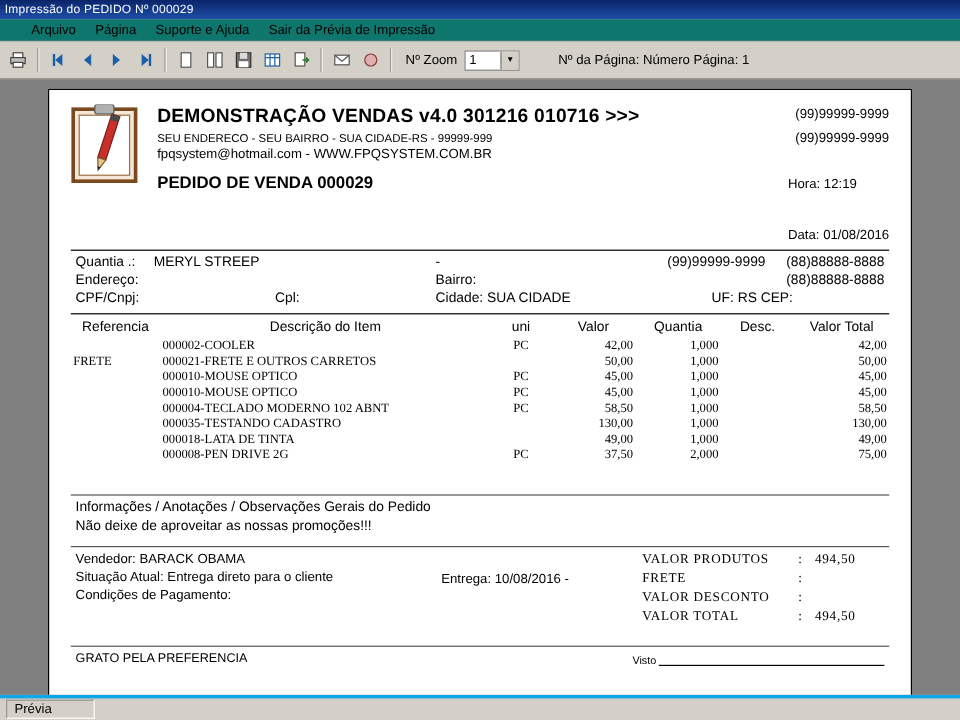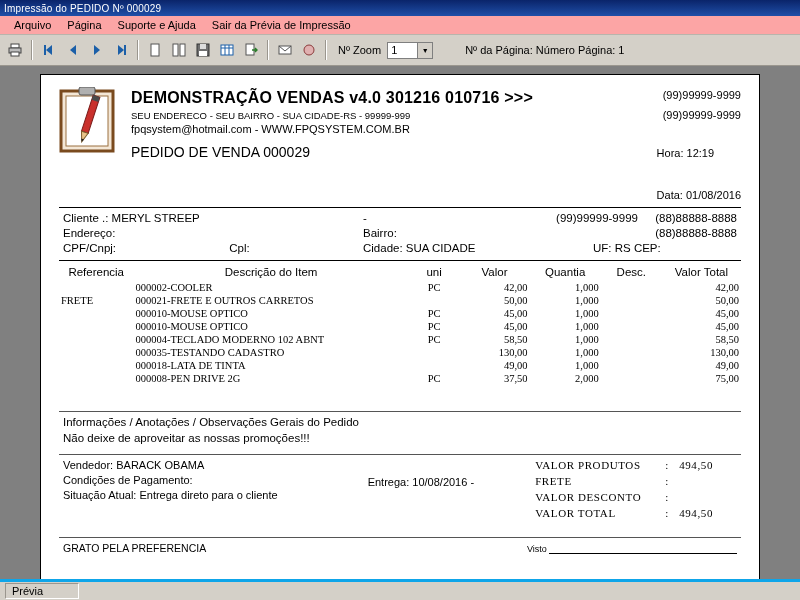"Arquivo" .menubar { background: #fca5a5 -> #0f766e; padding-left: 6px -> 18px }
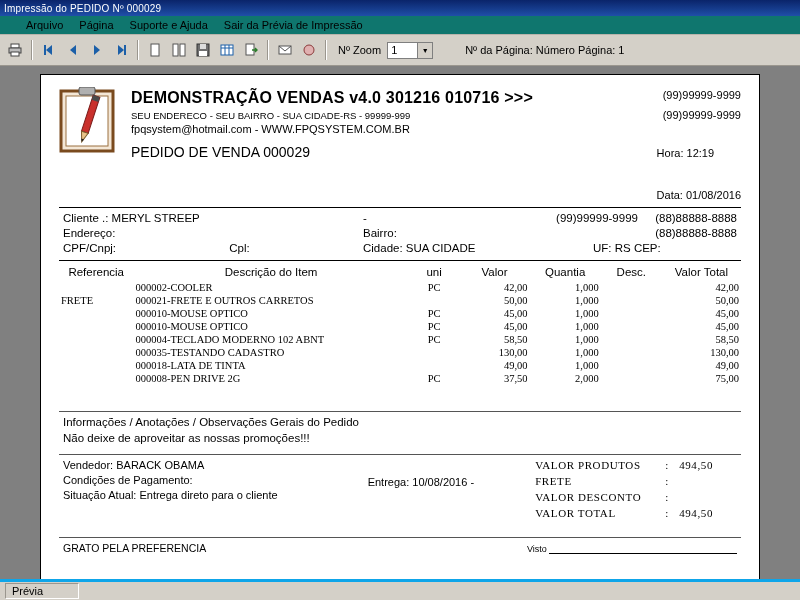"PEDIDO DE VENDA 000029" .order-title { font-weight: normal -> bold }
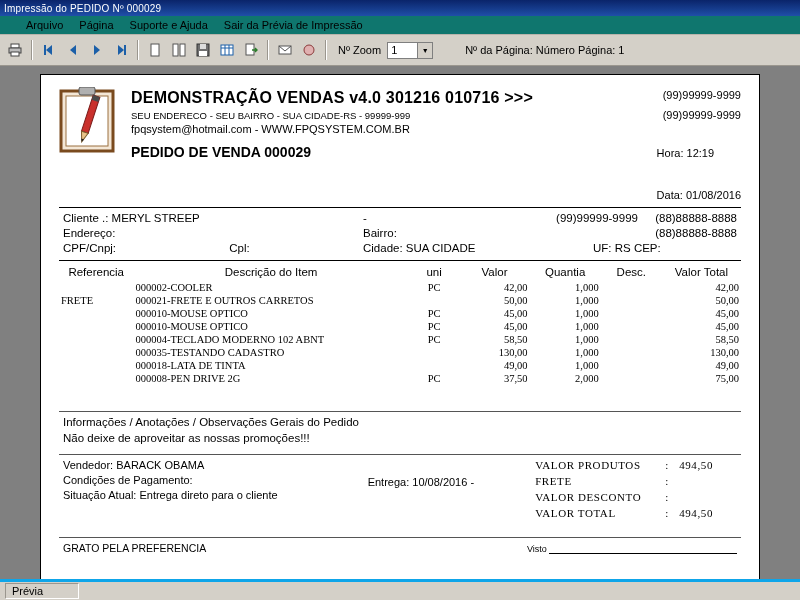"Cliente .:" span { text: Cliente -> Quantia }
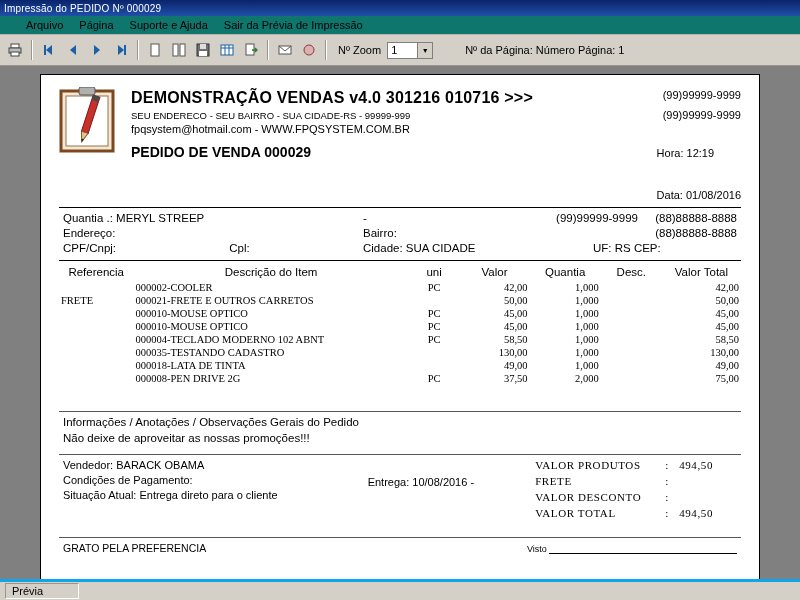"MERYL STREEP" span { margin-left: 0 -> 12px }
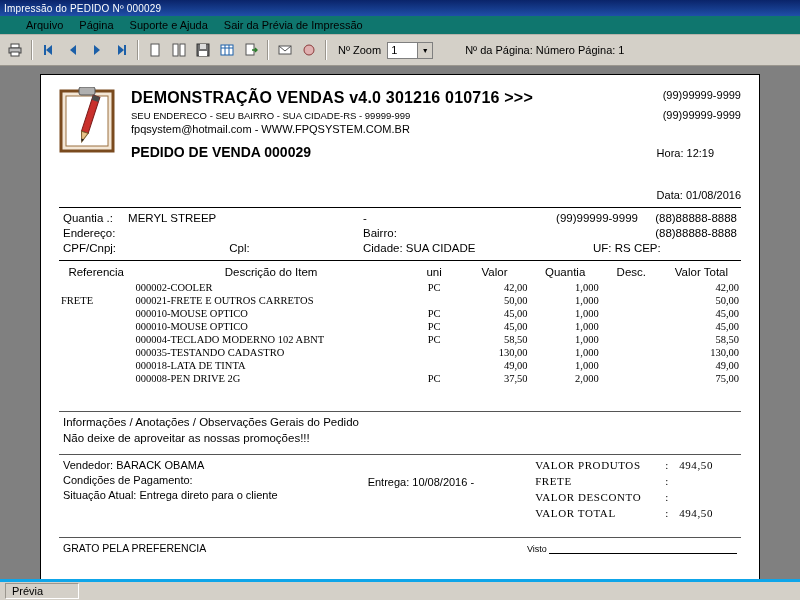"Condições de Pagamento:" div { order: before "Situação Atual: Entrega direto para" -> after "Situação Atual: Entrega direto para" }
